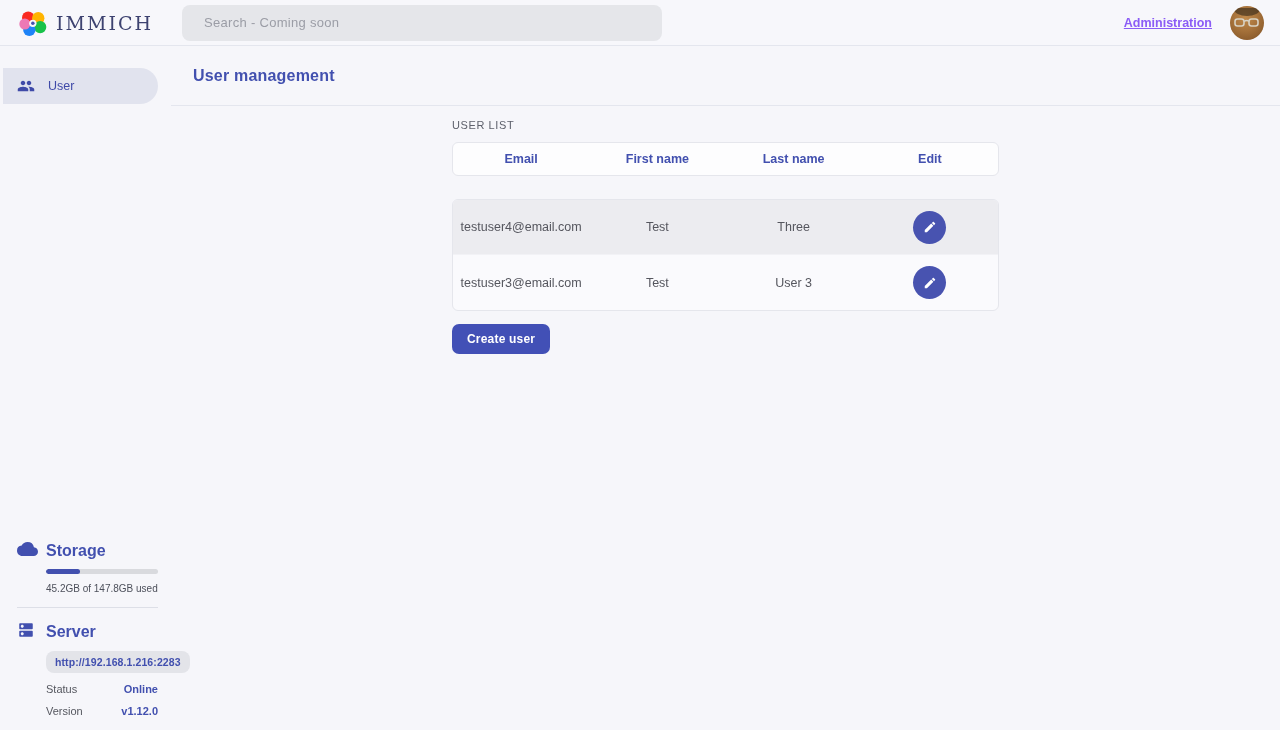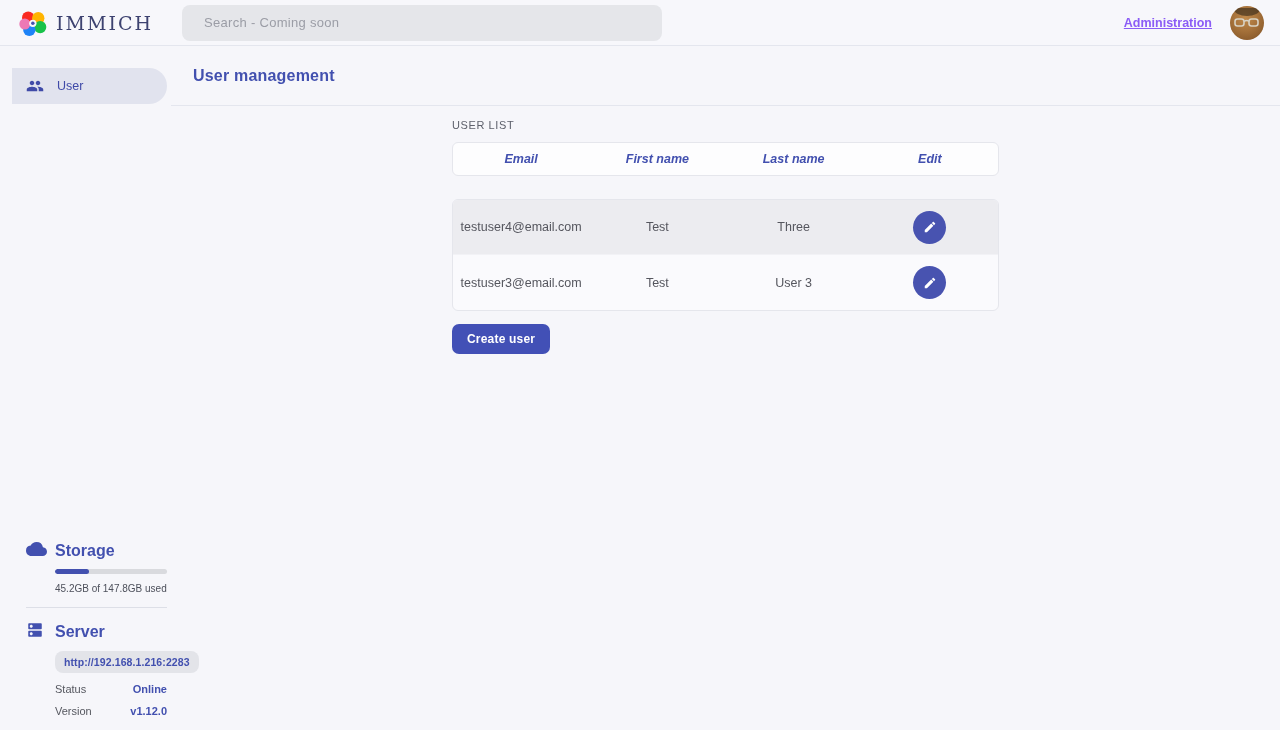"User" .sidebar { left: 12px -> 3px }
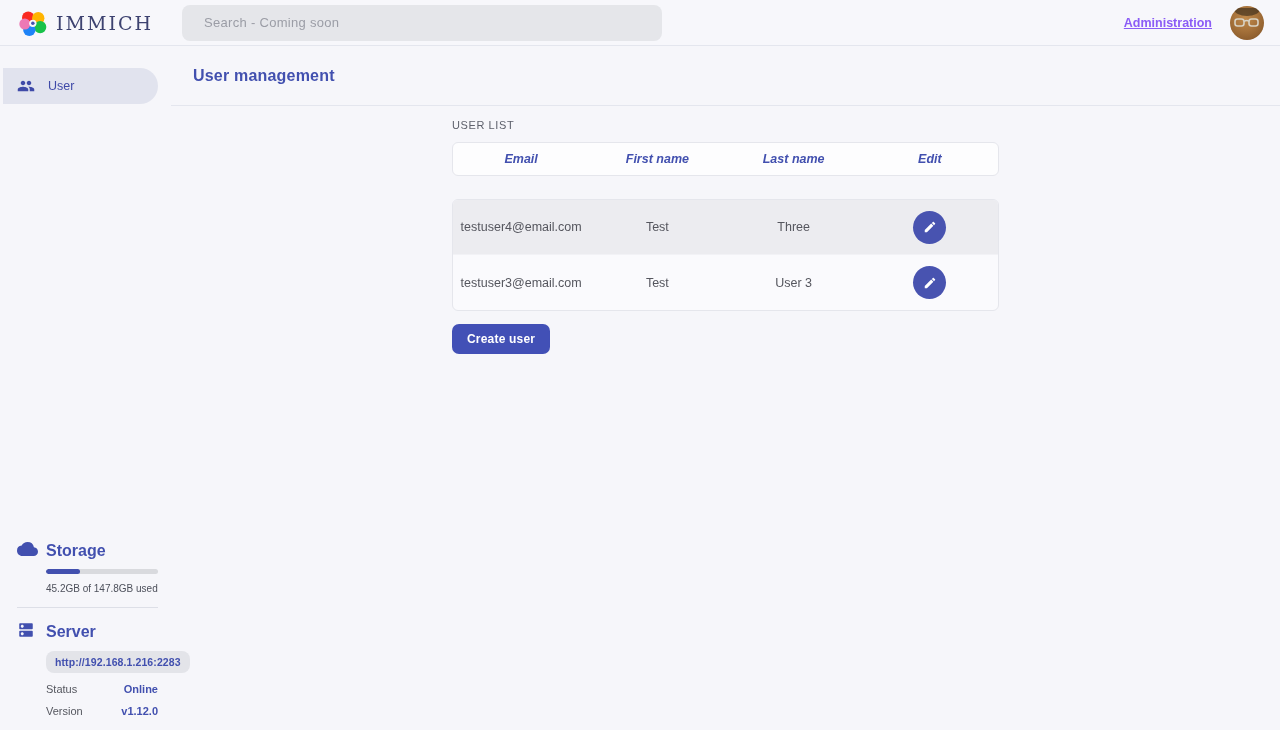"Email" .thead { font-style: italic -> none }
